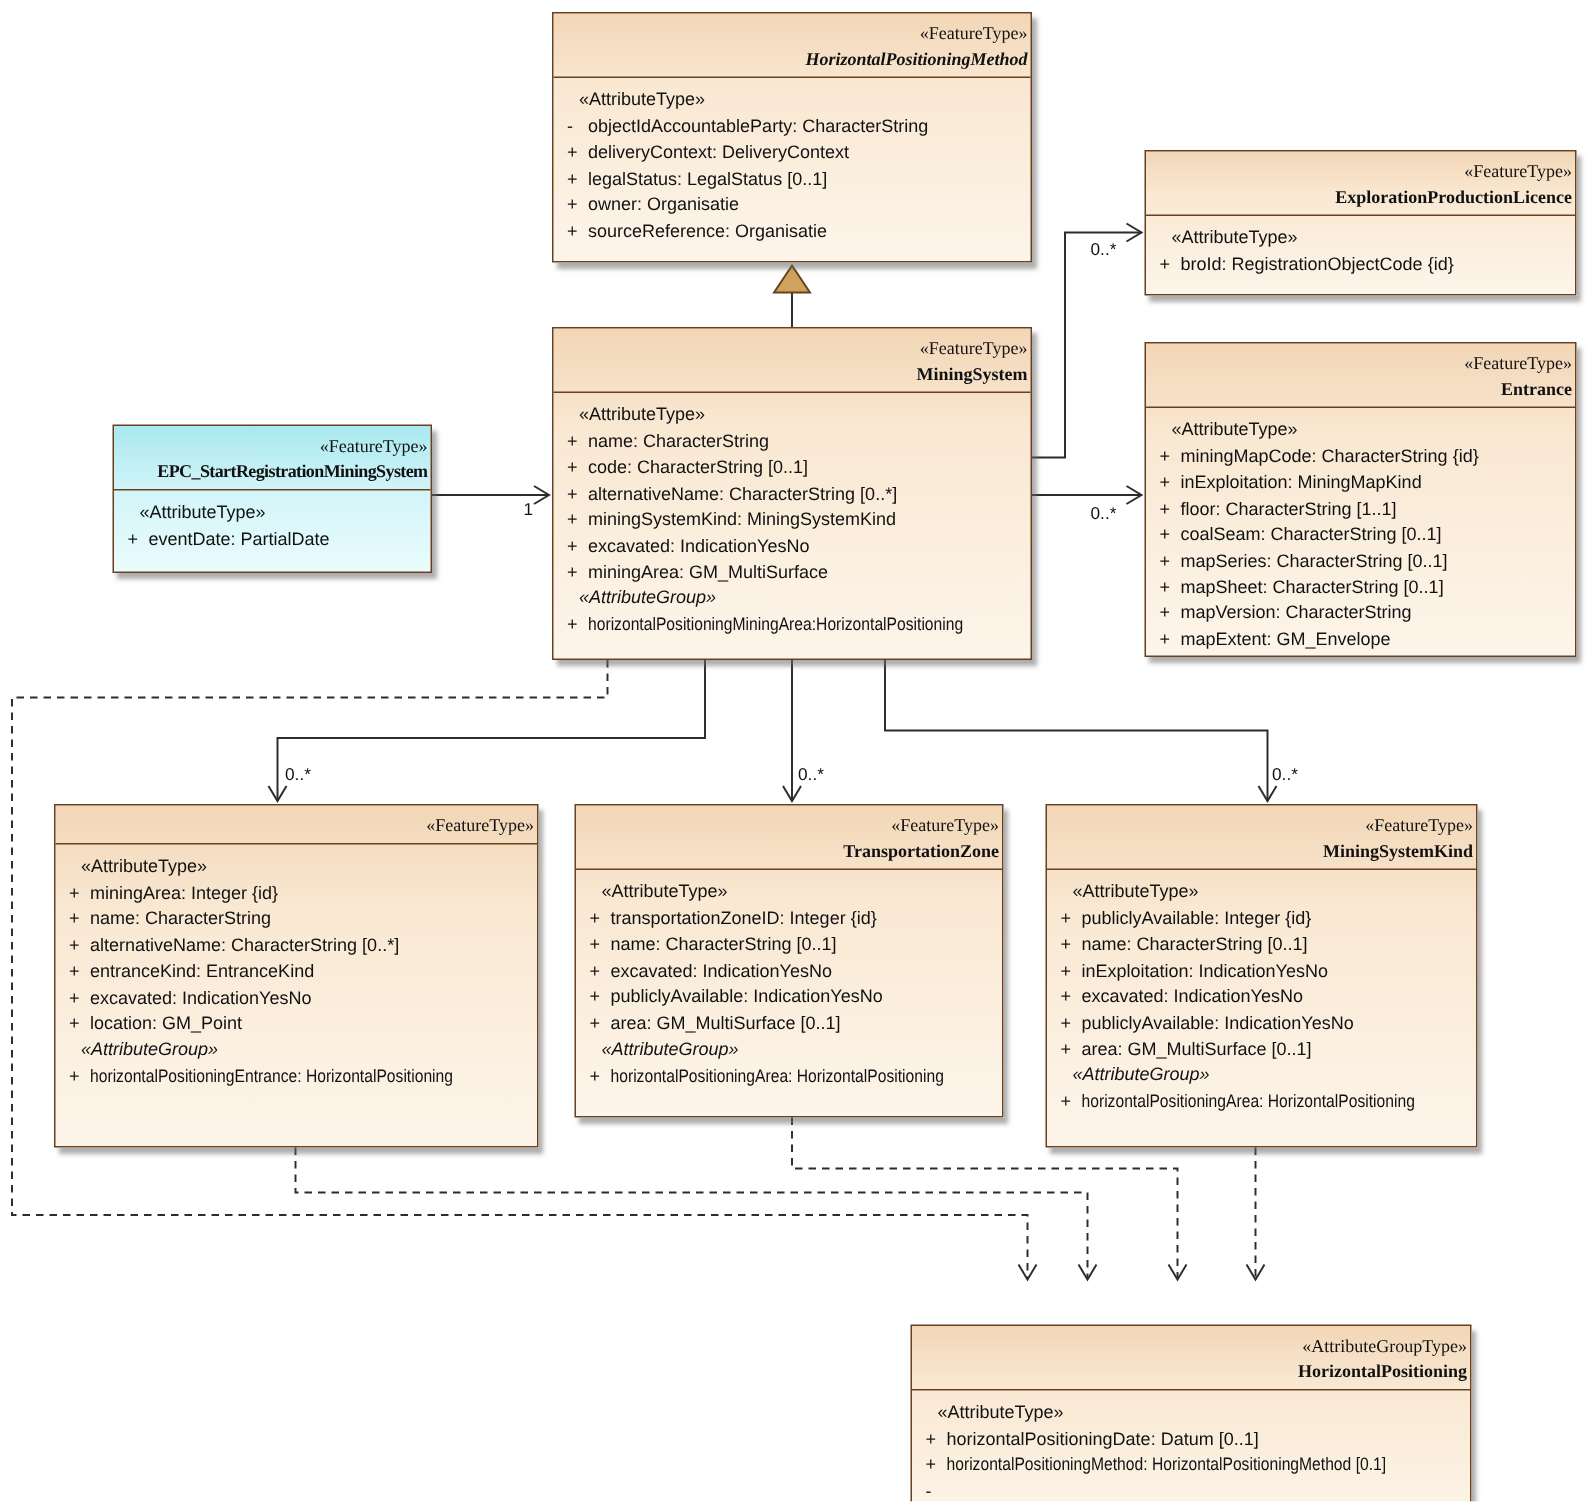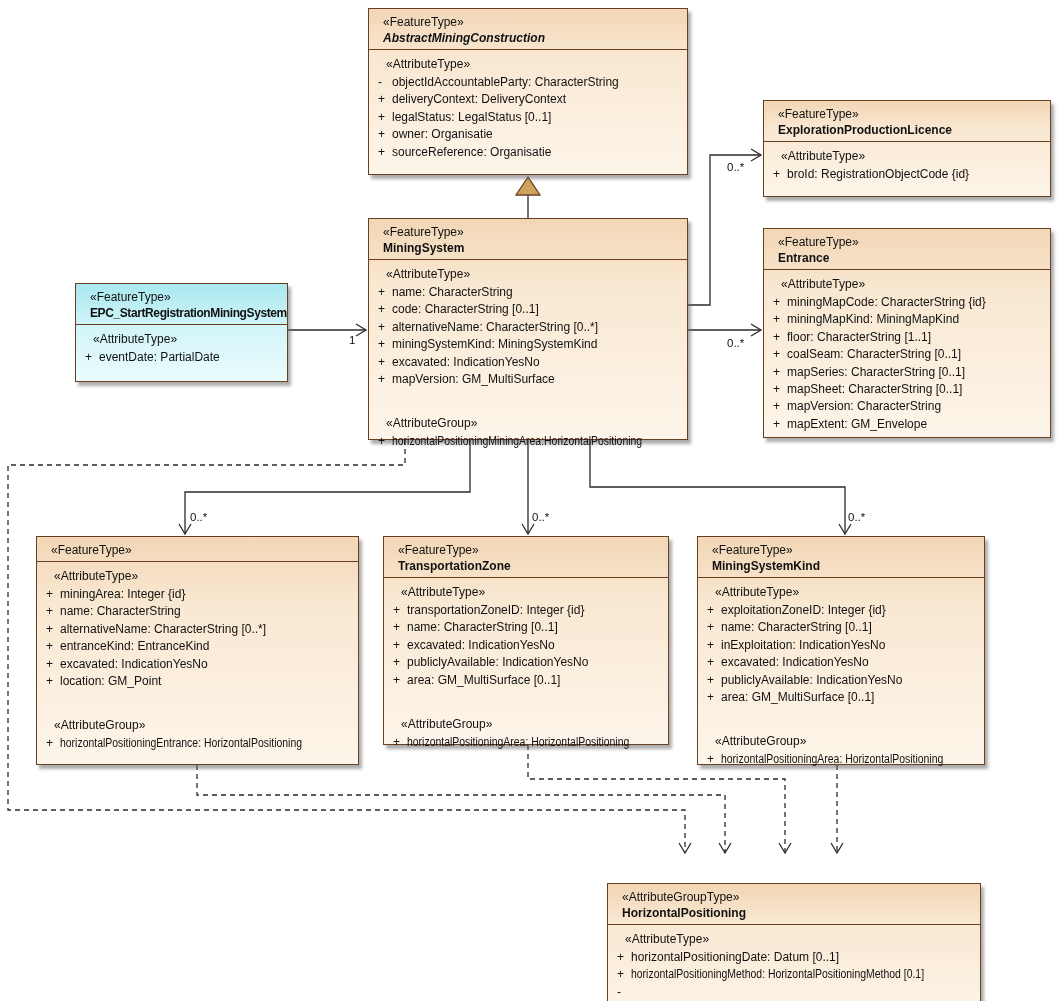"«FeatureType»" .uml-hdr { font-family: none -> Liberation Serif, serif; padding: 6px 14px 4px -> 6px 2px 4px; text-align: left -> right }
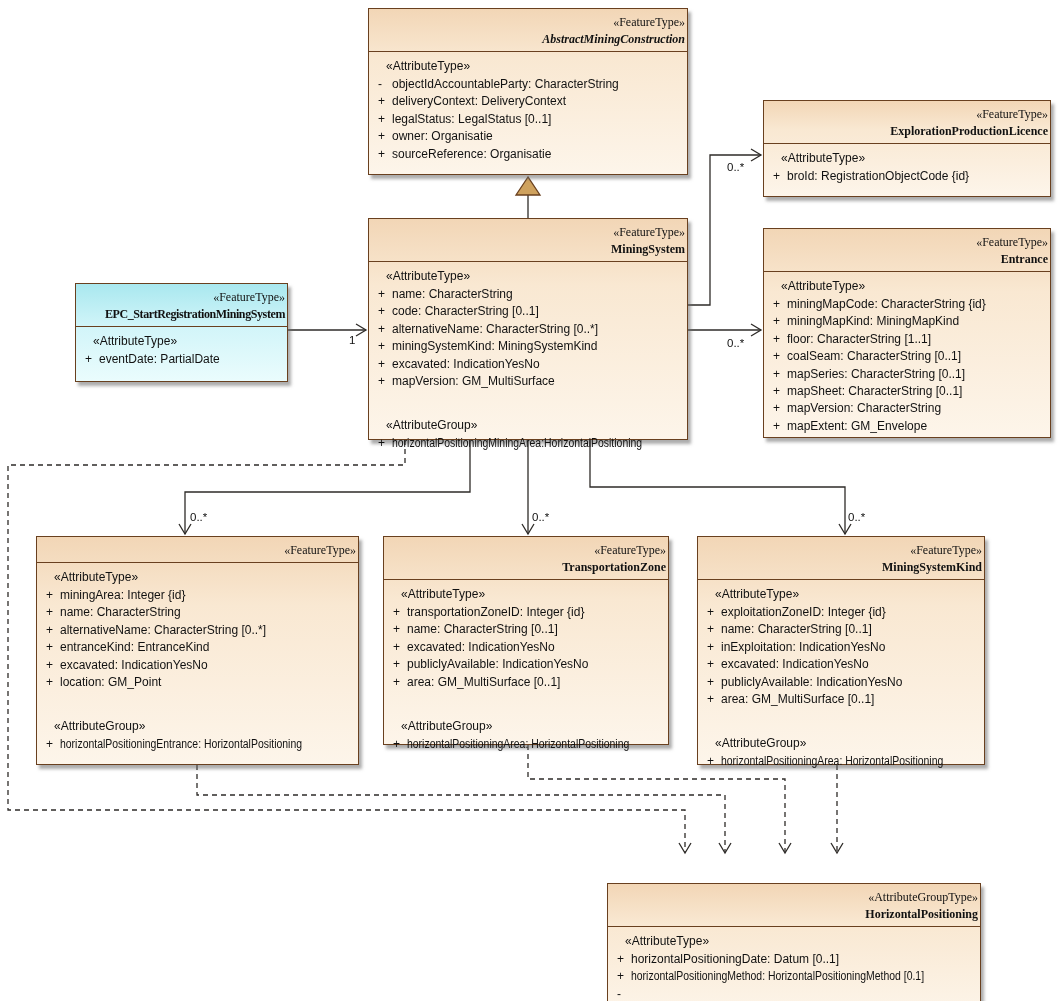"AbstractMiningConstruction" div.cname { text: AbstractMiningConstruction -> HorizontalPositioningMethod }
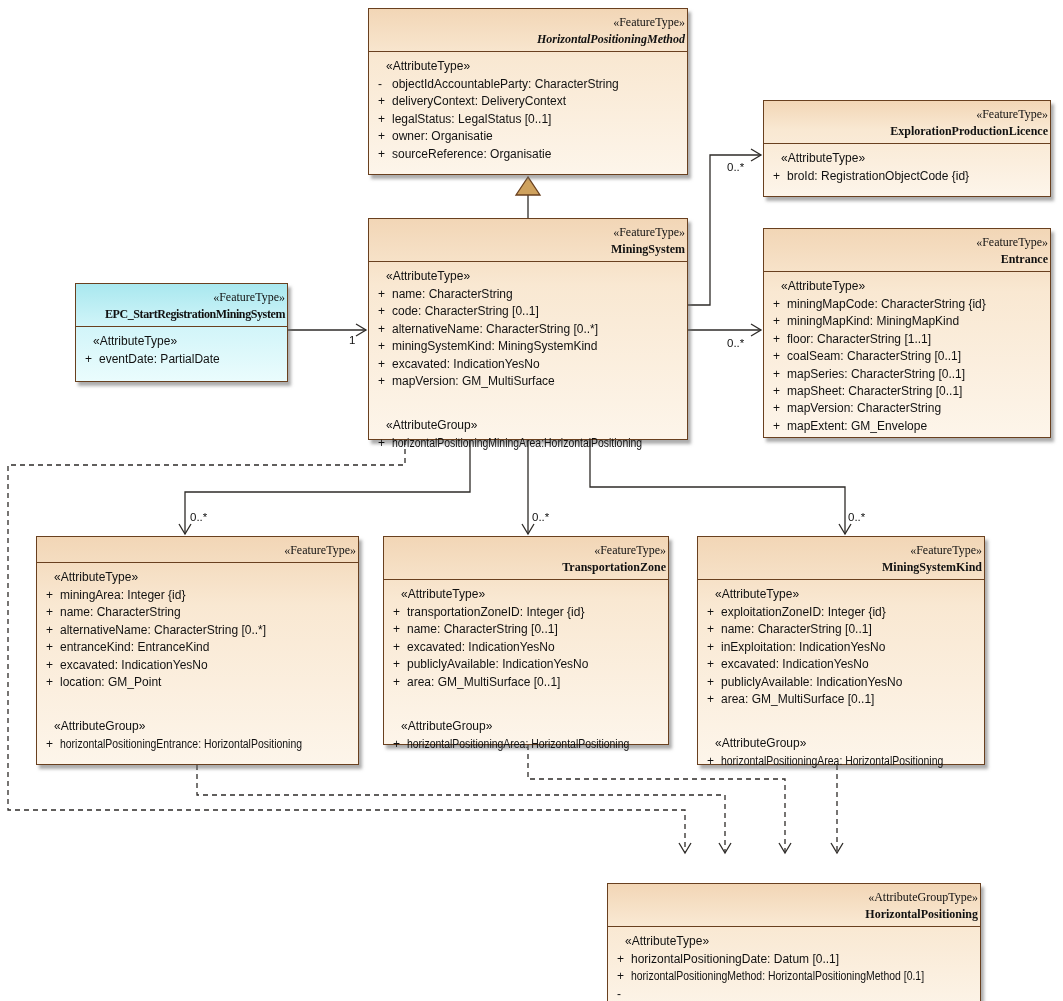"miningMapKind: MiningMapKind" span.txt { text: miningMapKind -> inExploitation }
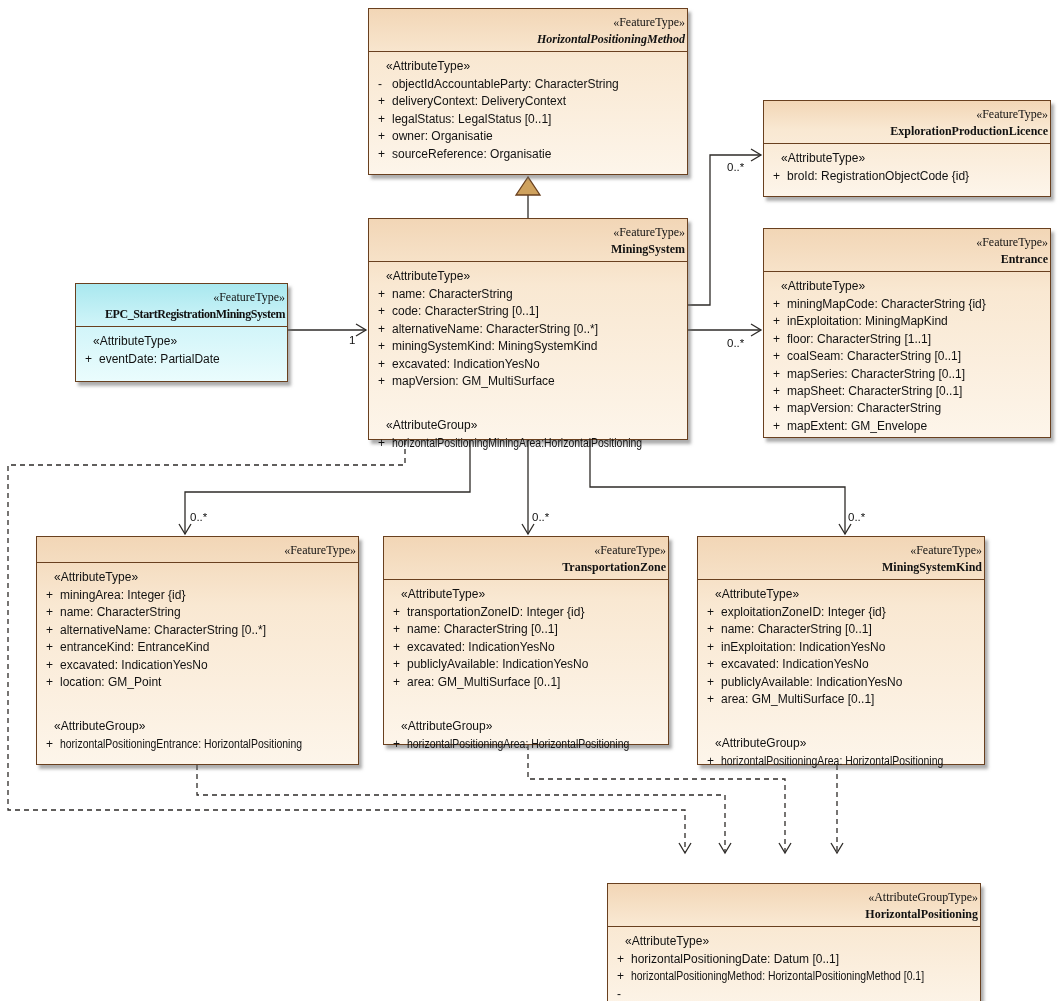"mapVersion: GM_MultiSurface" span.txt { text: mapVersion -> miningArea }
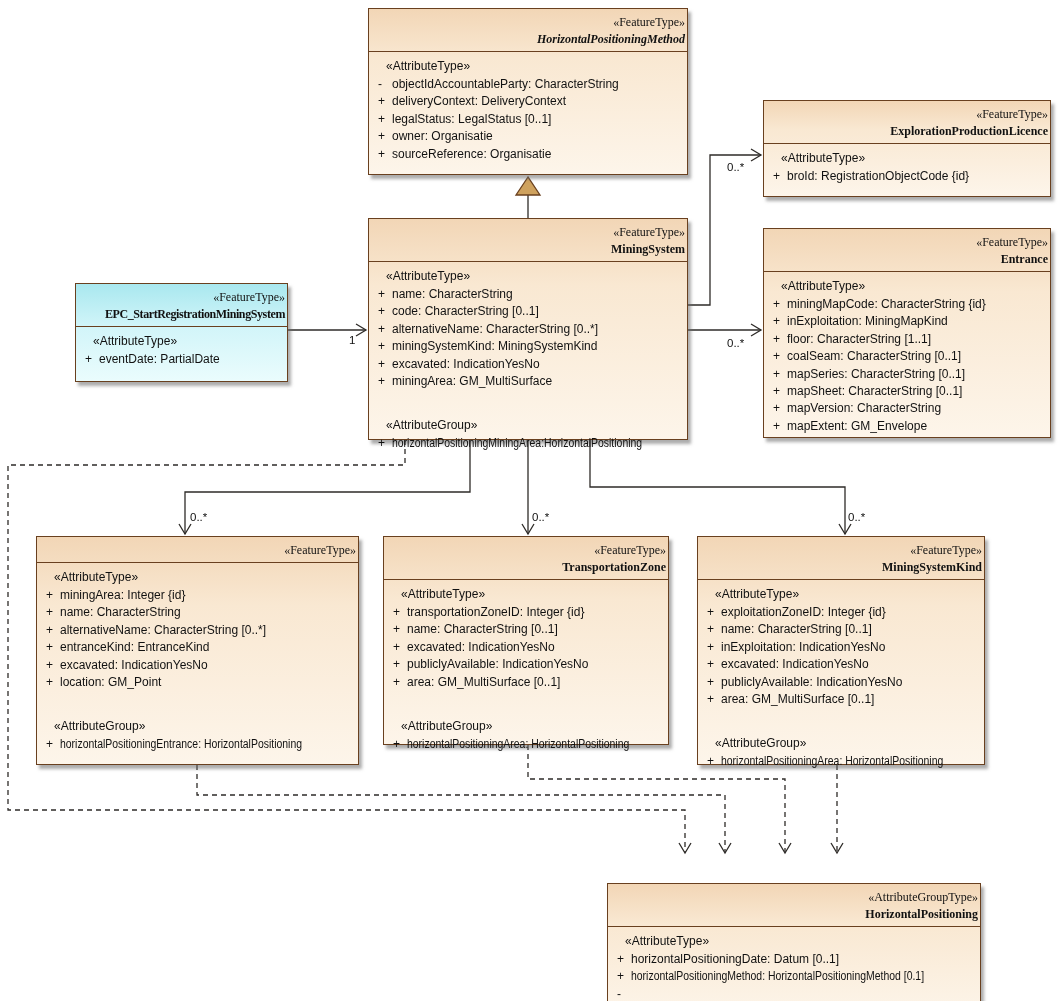"«AttributeGroup»" .grp { font-style: none -> italic; margin-top: 27px -> 0 }
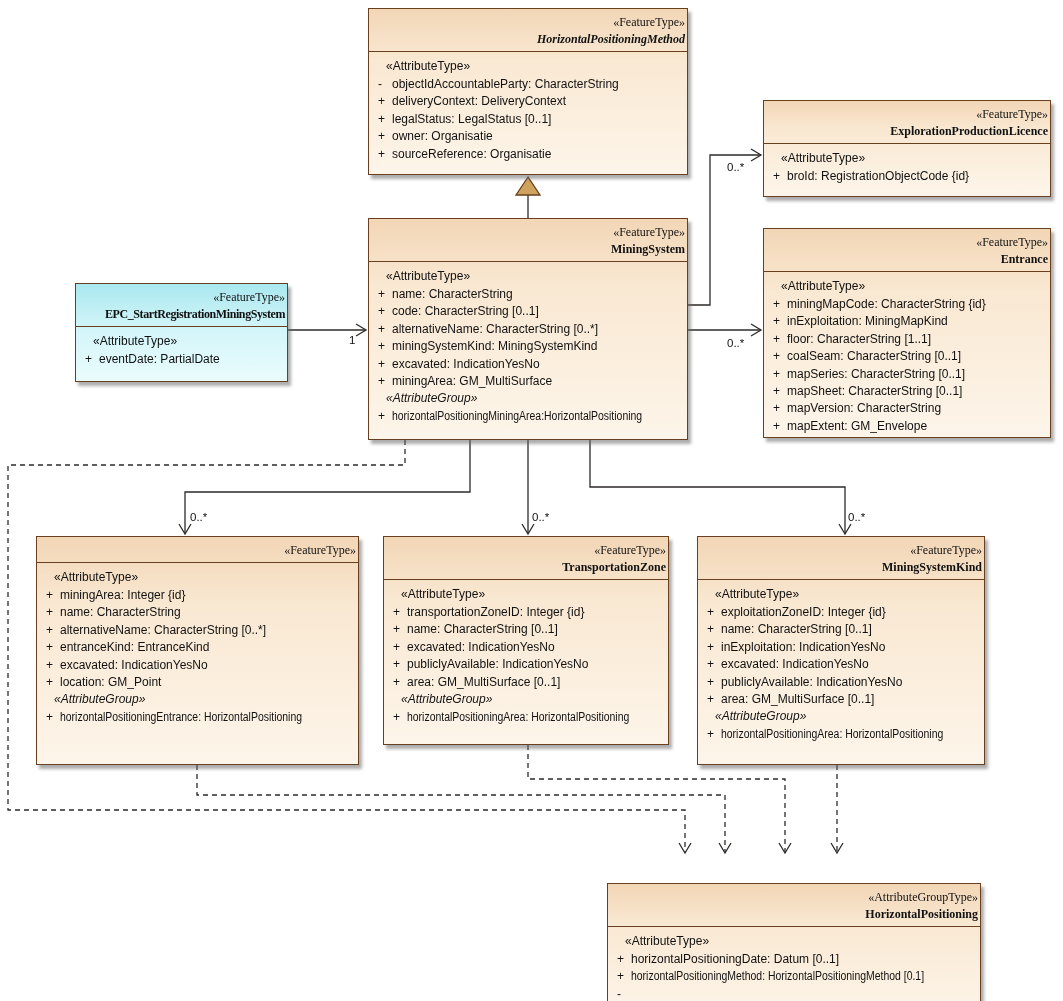"exploitationZoneID: Integer {id}" span.txt { text: exploitationZoneID -> publiclyAvailable }
